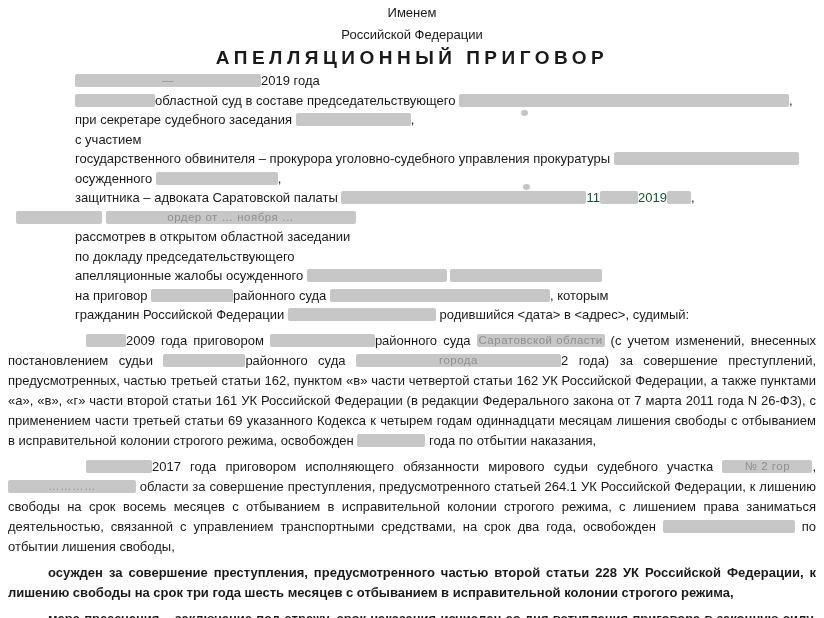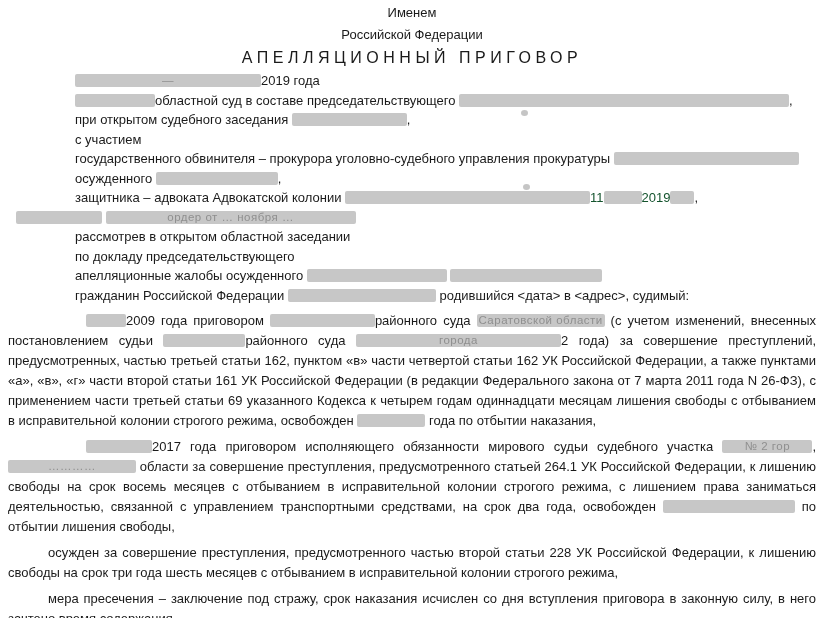"АПЕЛЛЯЦИОННЫЙ ПРИГОВОР" .title { font-size: 16px -> 19px; font-weight: none -> bold }
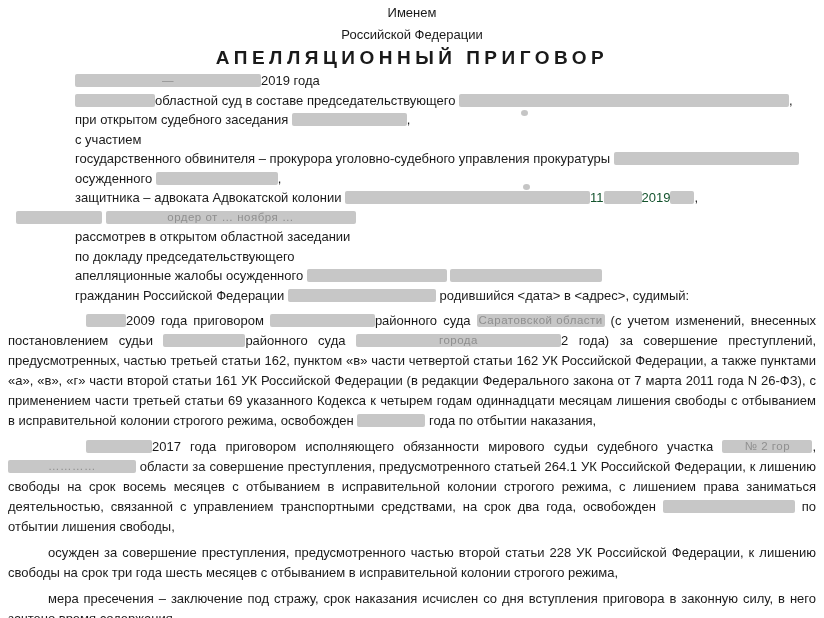"при открытом судебного заседания" span { text: открытом -> секретаре }
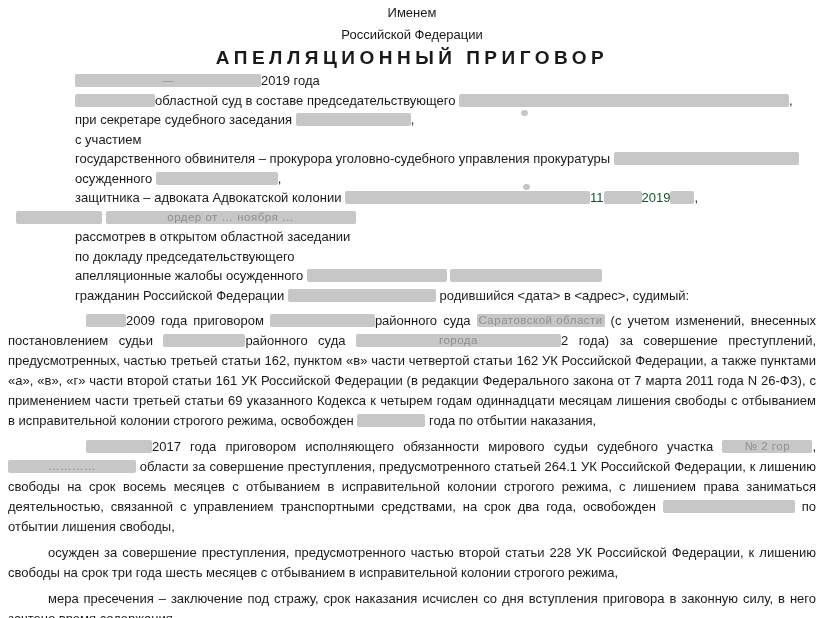"защитника – адвоката Адвокатской колонии" span { text: Адвокатской колонии -> Саратовской палаты }
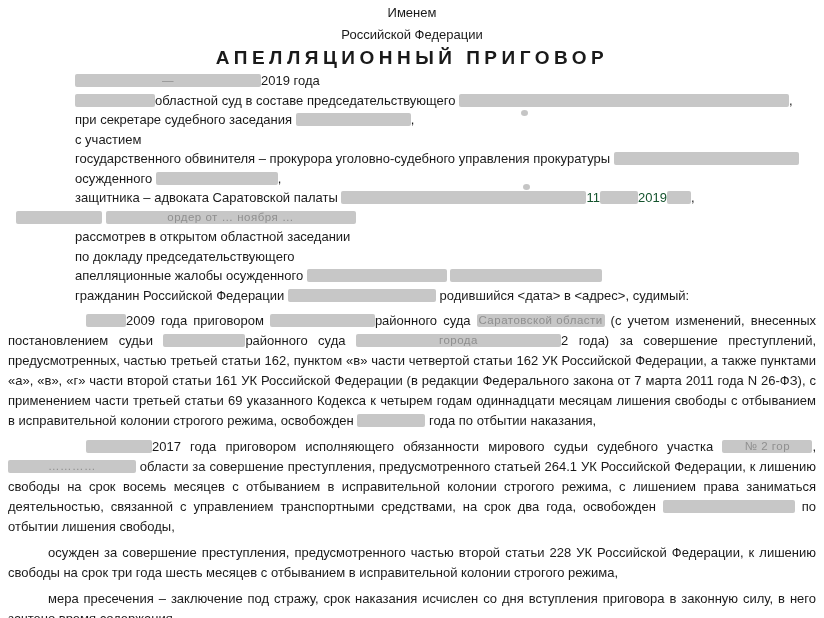"на приговор районного суда ," div.pre-line { html: none -> <div><span>на приговор </span><span></span><span>районного суда </span><span></span><span>, которым</span></div> }
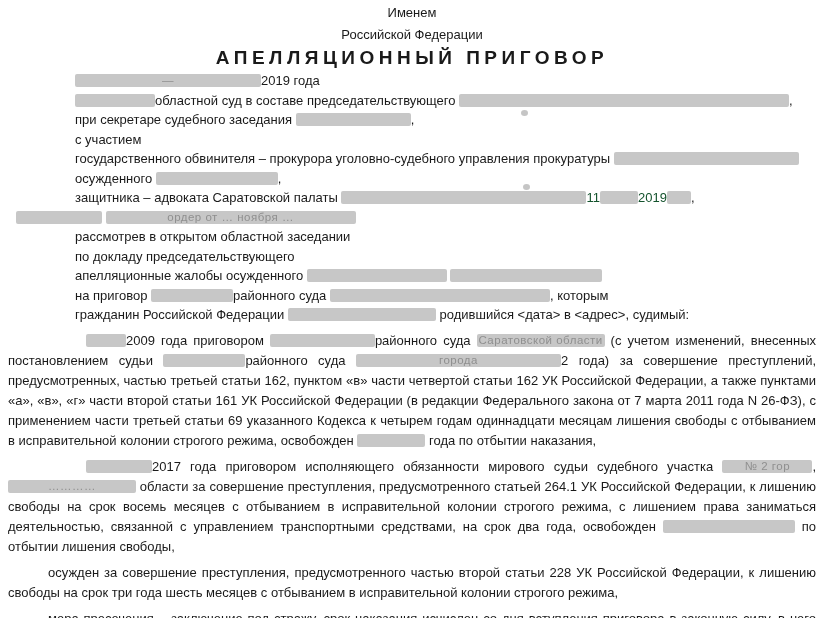"осужден за совершение преступления," .para.ind-sm { font-weight: none -> bold }
